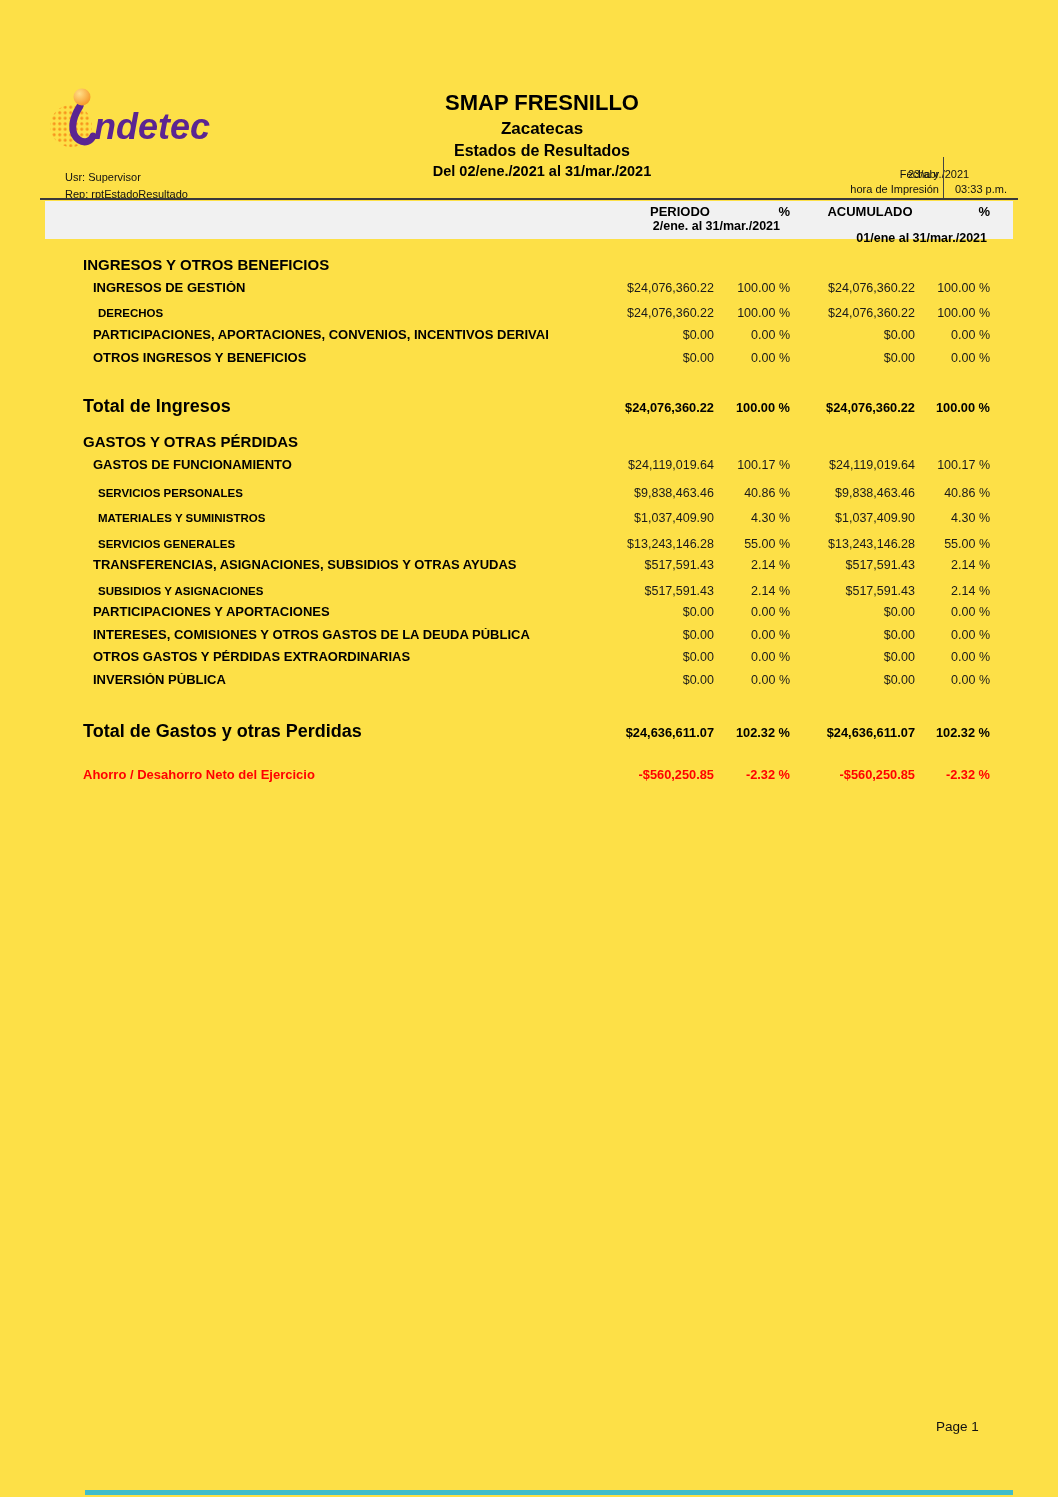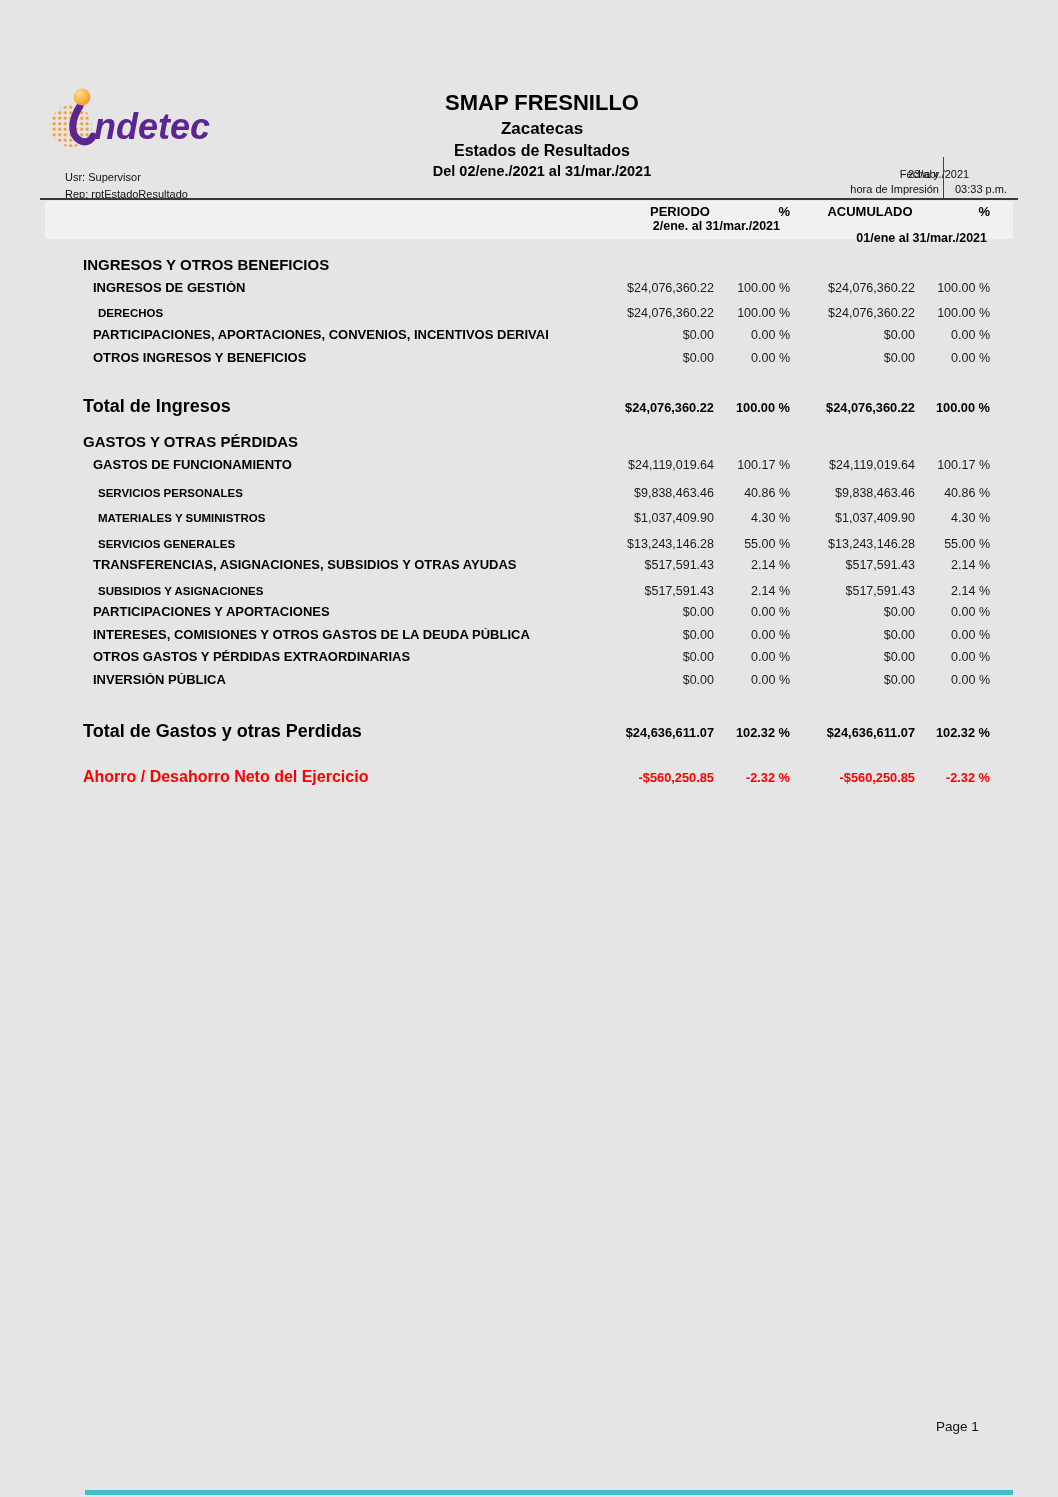"ndetec" .page { background: #e5e5e5 -> #fde047 }
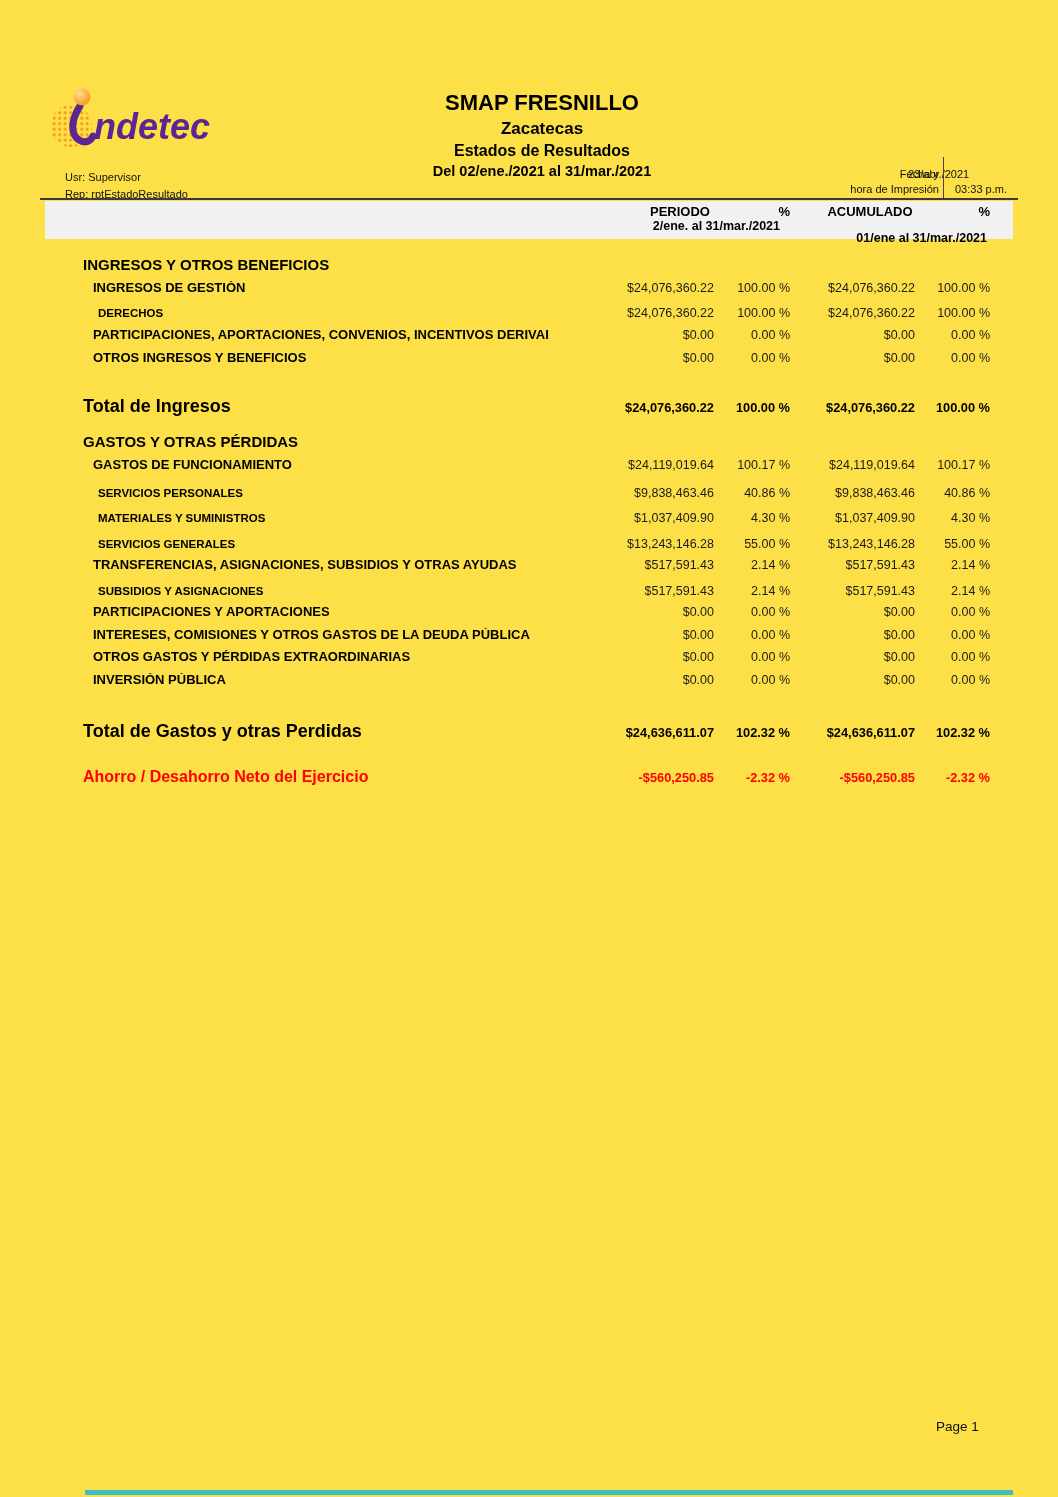"Ahorro / Desahorro Neto del" .row.net .lbl { font-size: 16px -> 13px }
